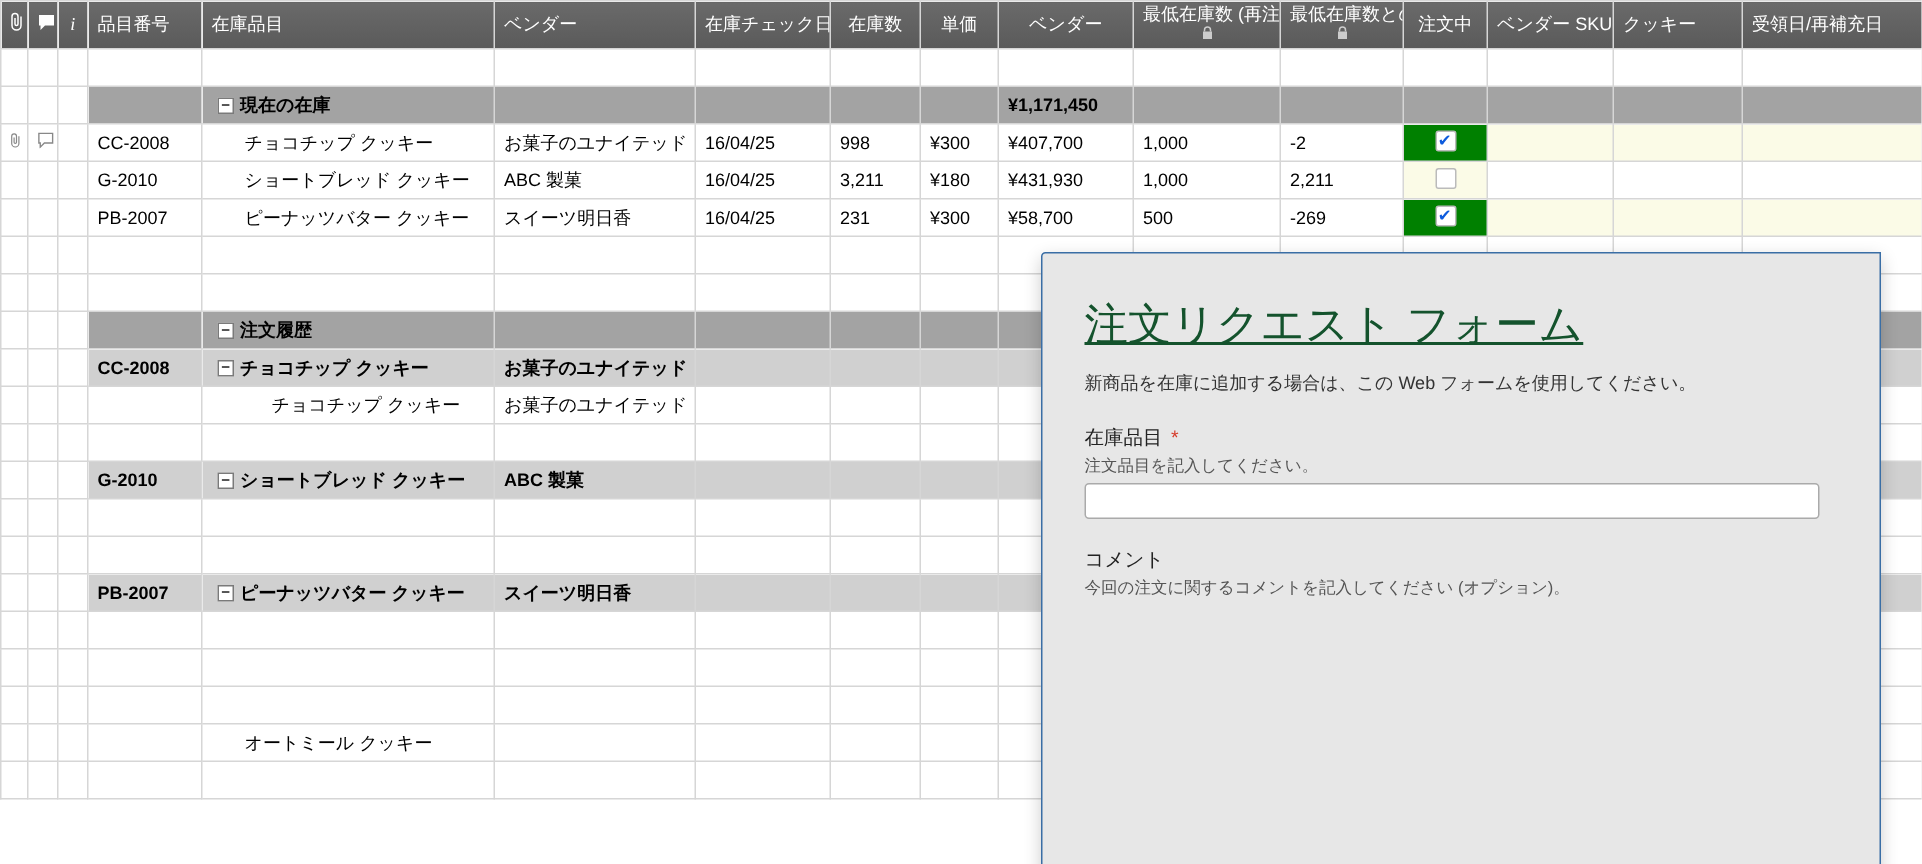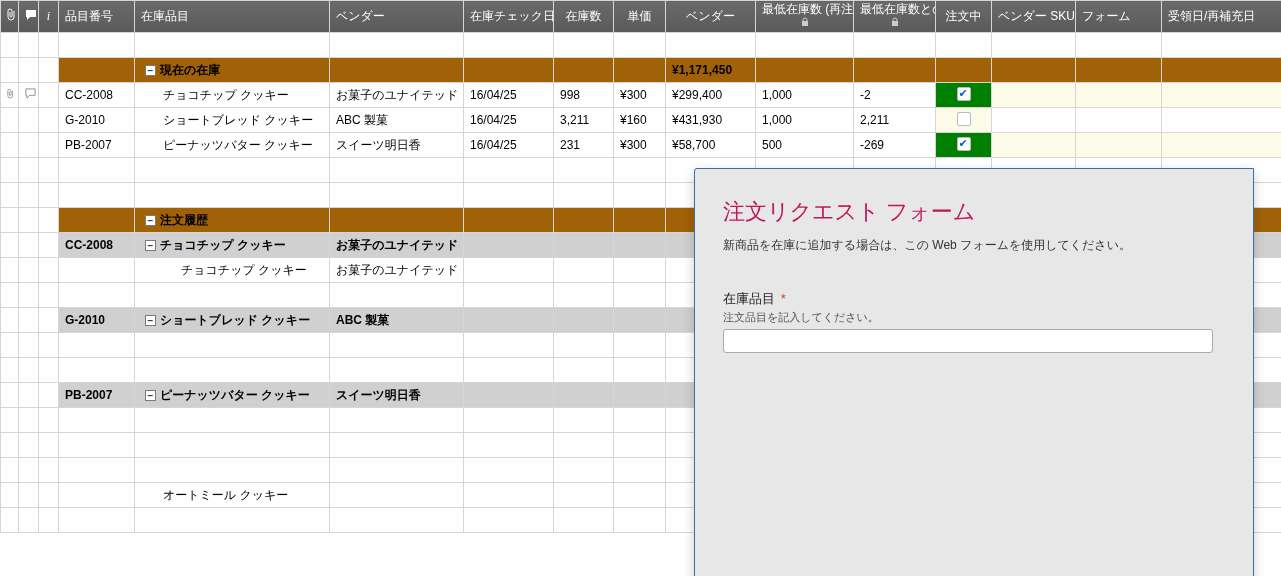"フォーム" th { text: フォーム -> クッキー }
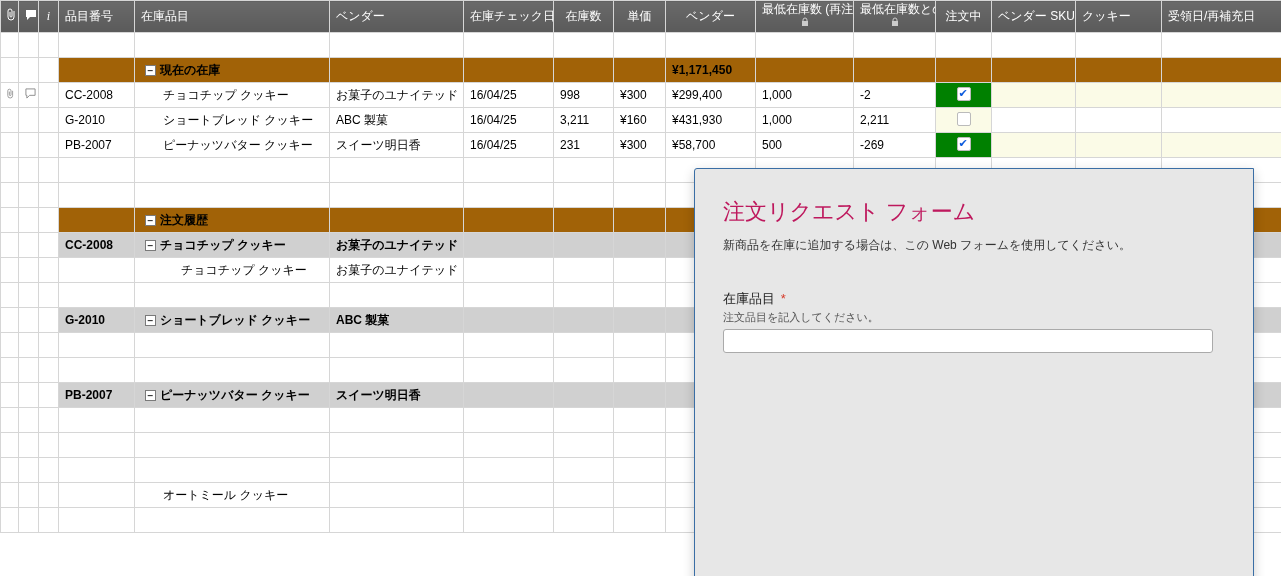"− 現在の在庫" .section-blue td { background: #a16207 -> #a3a3a3 }
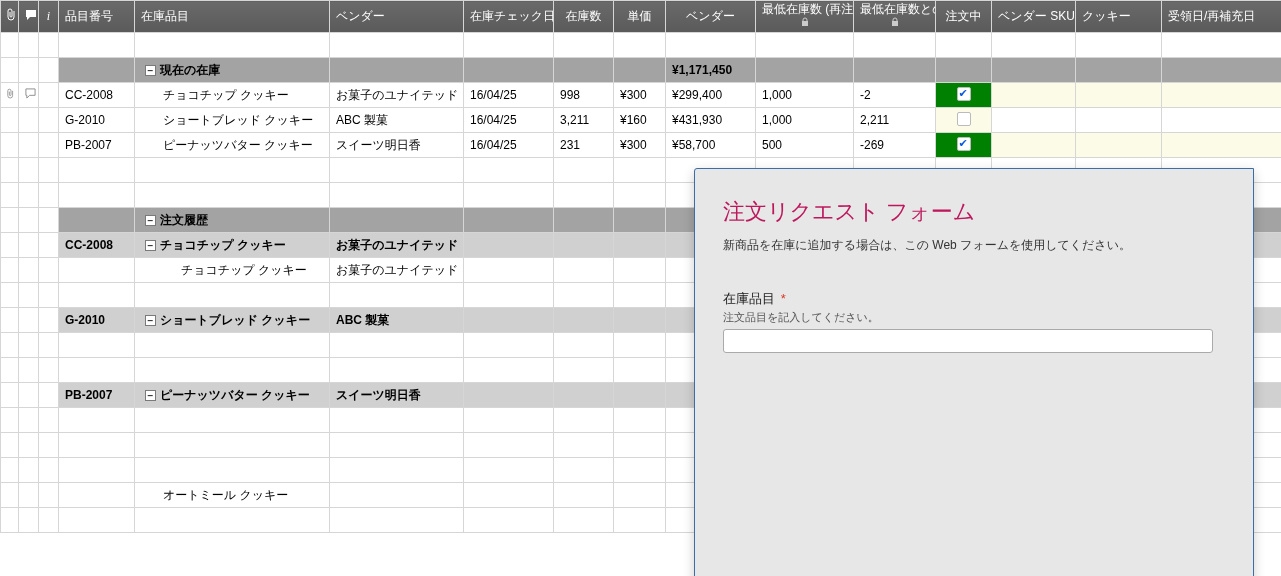"¥299,400" td.num { text: ¥299,400 -> ¥407,700 }
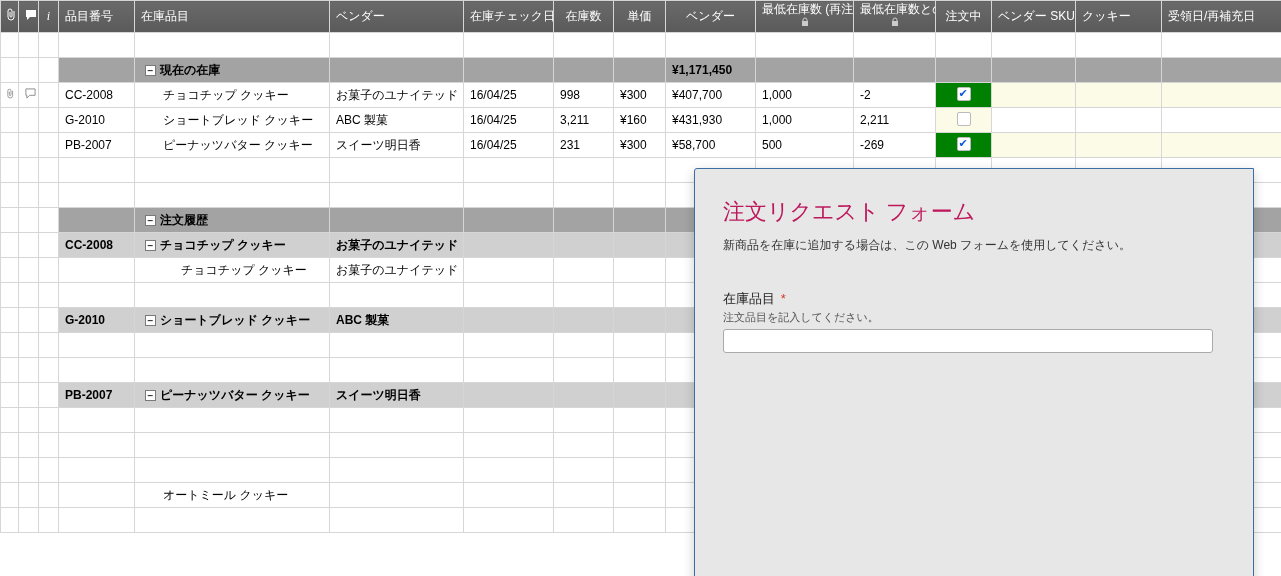"¥160" td.num { text: ¥160 -> ¥180 }
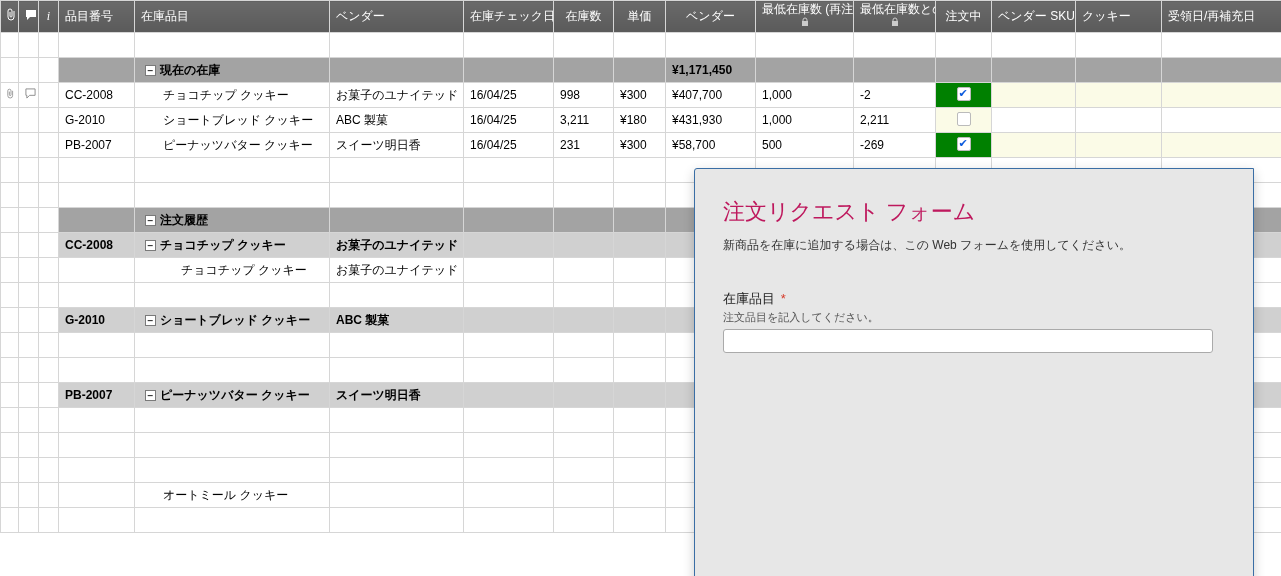"注文リクエスト フォーム" .form-panel h2 { color: #be185d -> #14532d; font-size: 22px -> 29px; text-decoration: none -> underline }
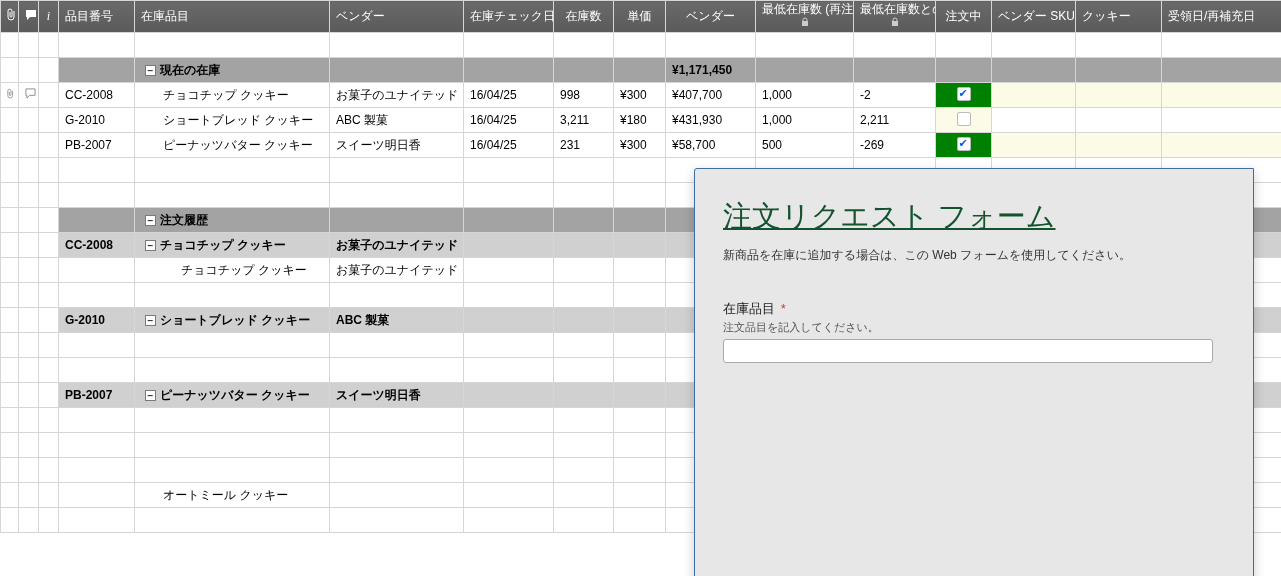"新商品を在庫に追加する場合は、この Web フォームを使用してください。" .form-panel p.lead { margin-bottom: 36px -> 19px }
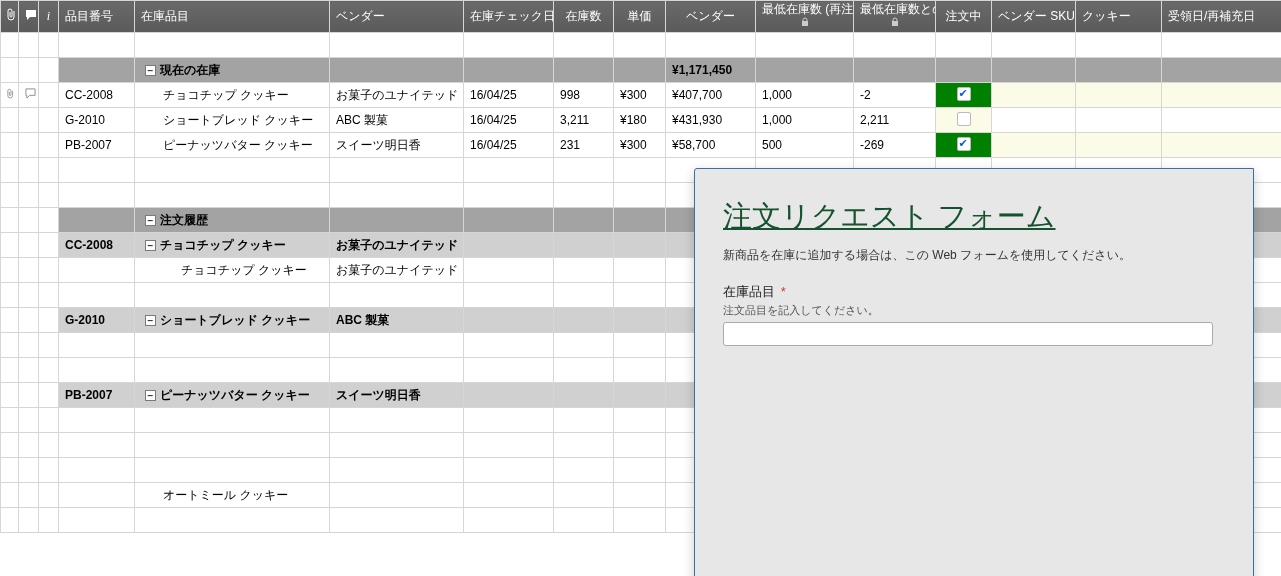"コメント" div.form-group { html: none -> <div> <label>コメント</label> <div>今回の注文に関するコメントを記入してください (オプション)。</div> </div> }
